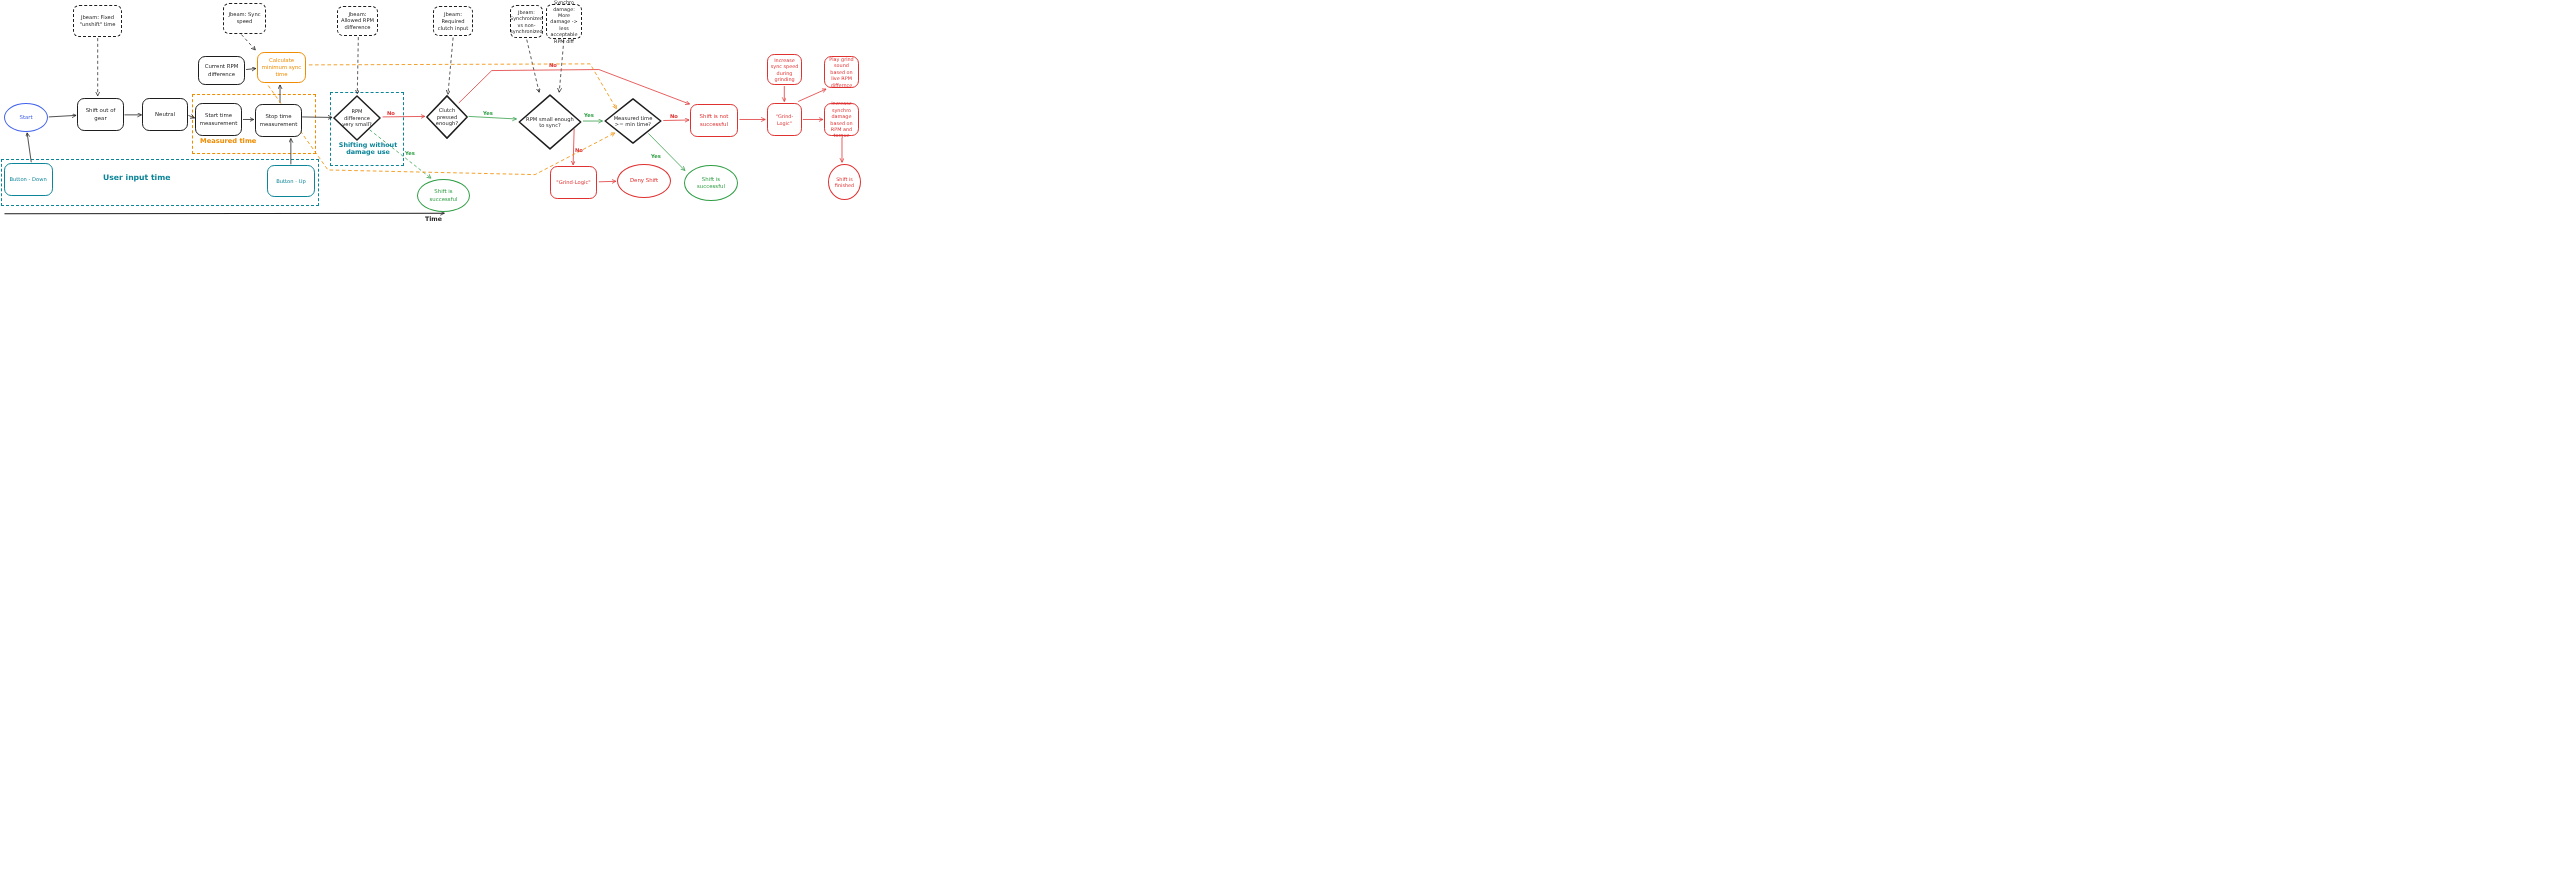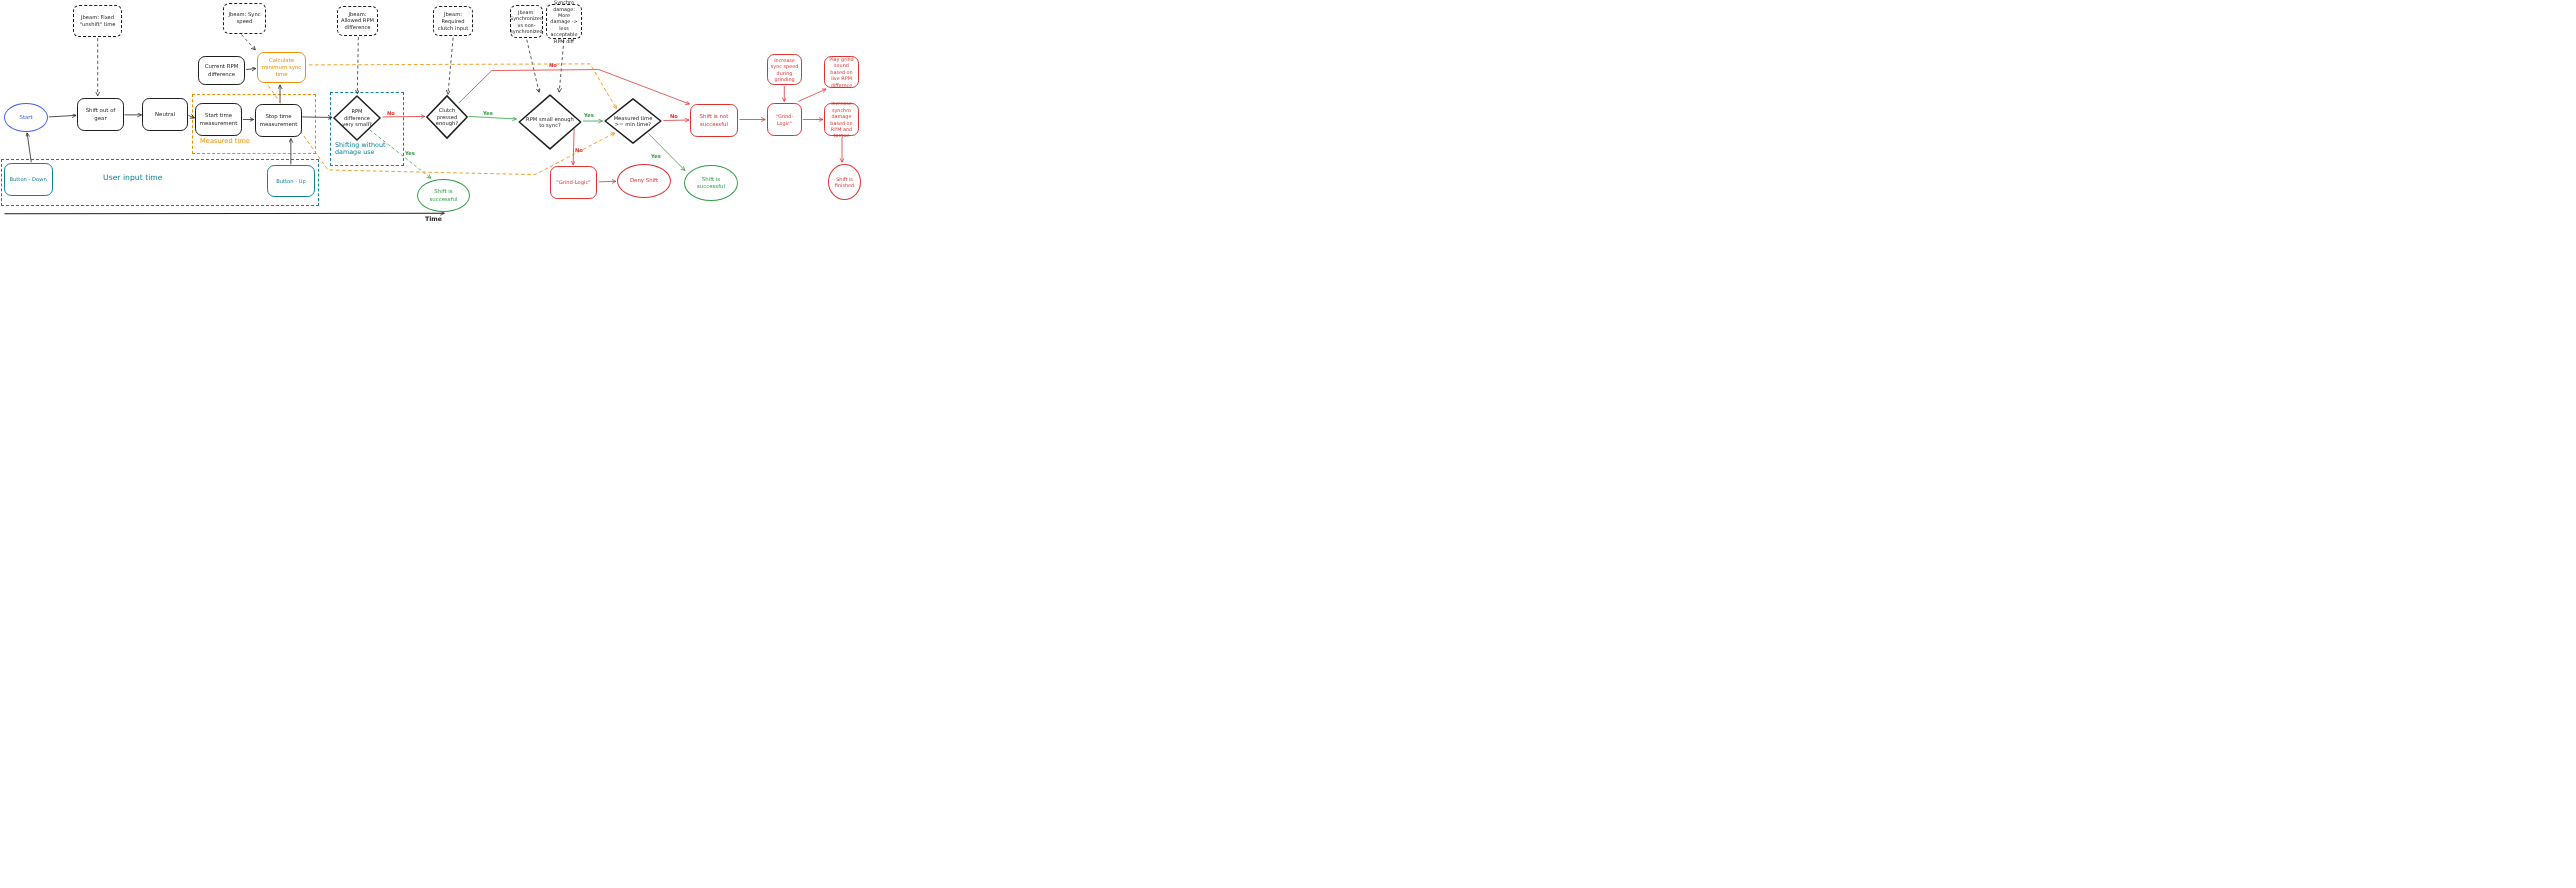"Measured time" .zonelabel { font-weight: normal -> bold; text-align: none -> center }
